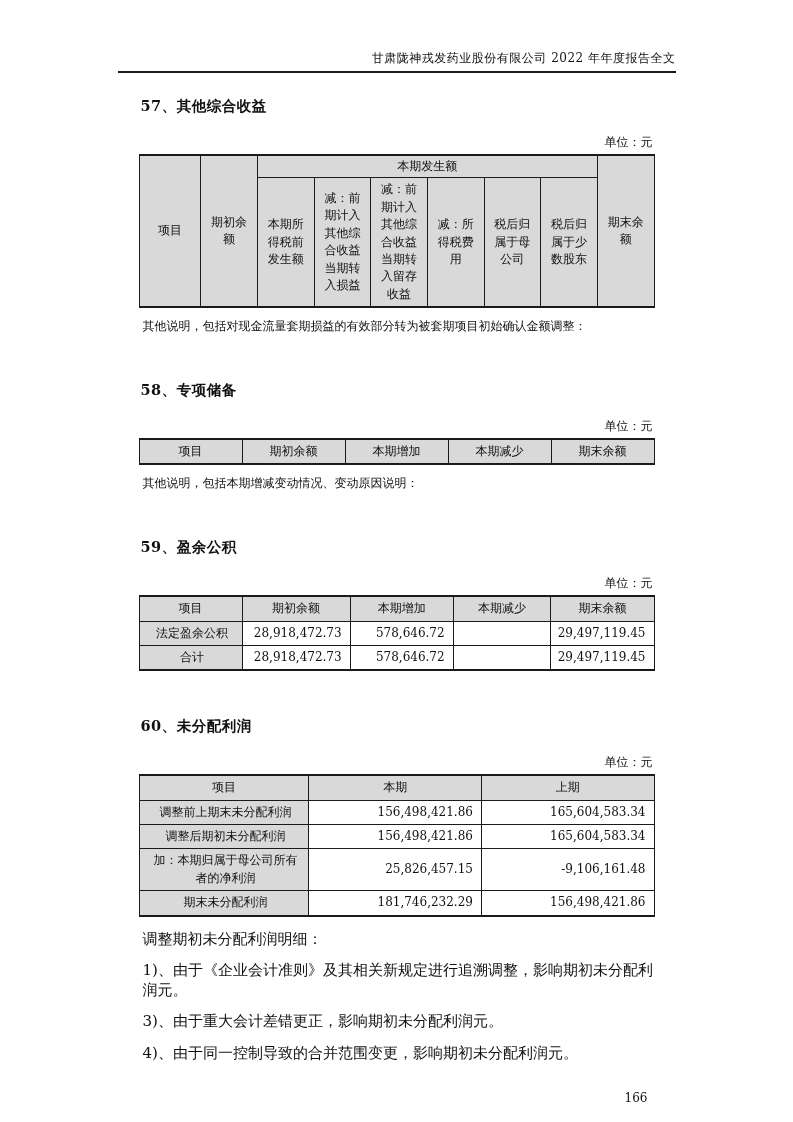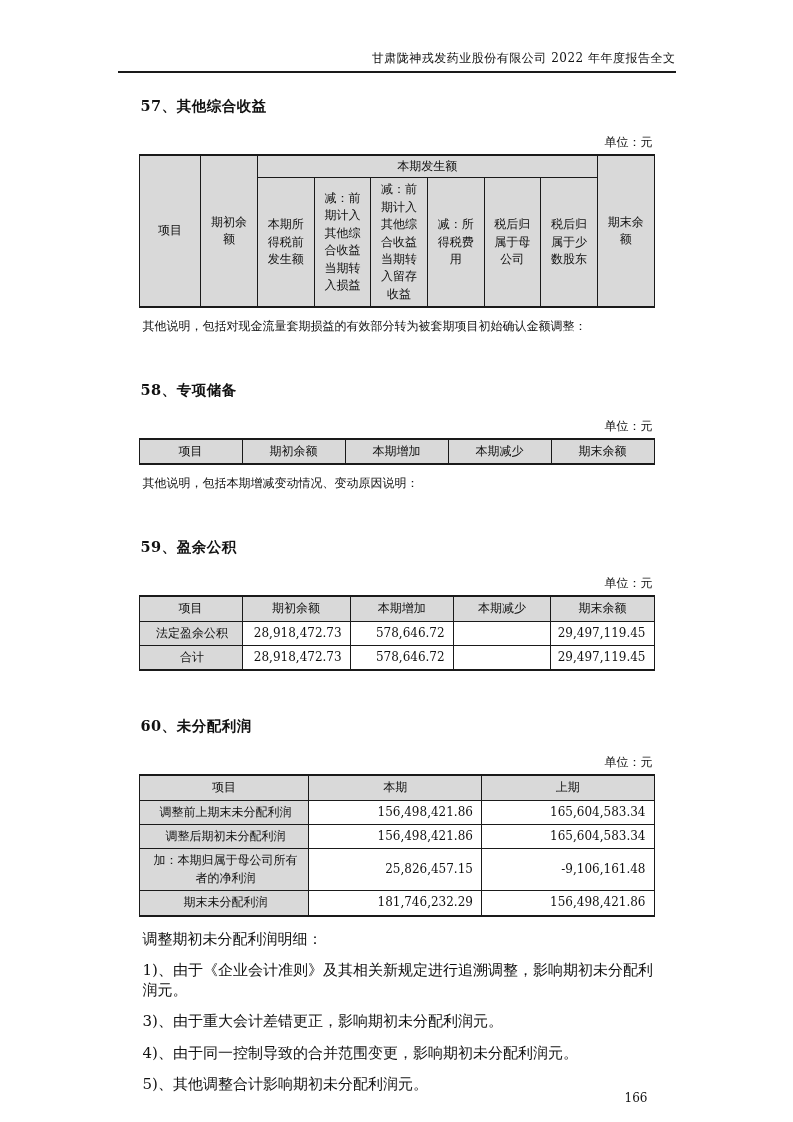"5)、其他调整合计影响期初未分配利润元。" p.note-line { html: <p>5)、其他调整合计影响期初未分配利润元。</p> -> none }
